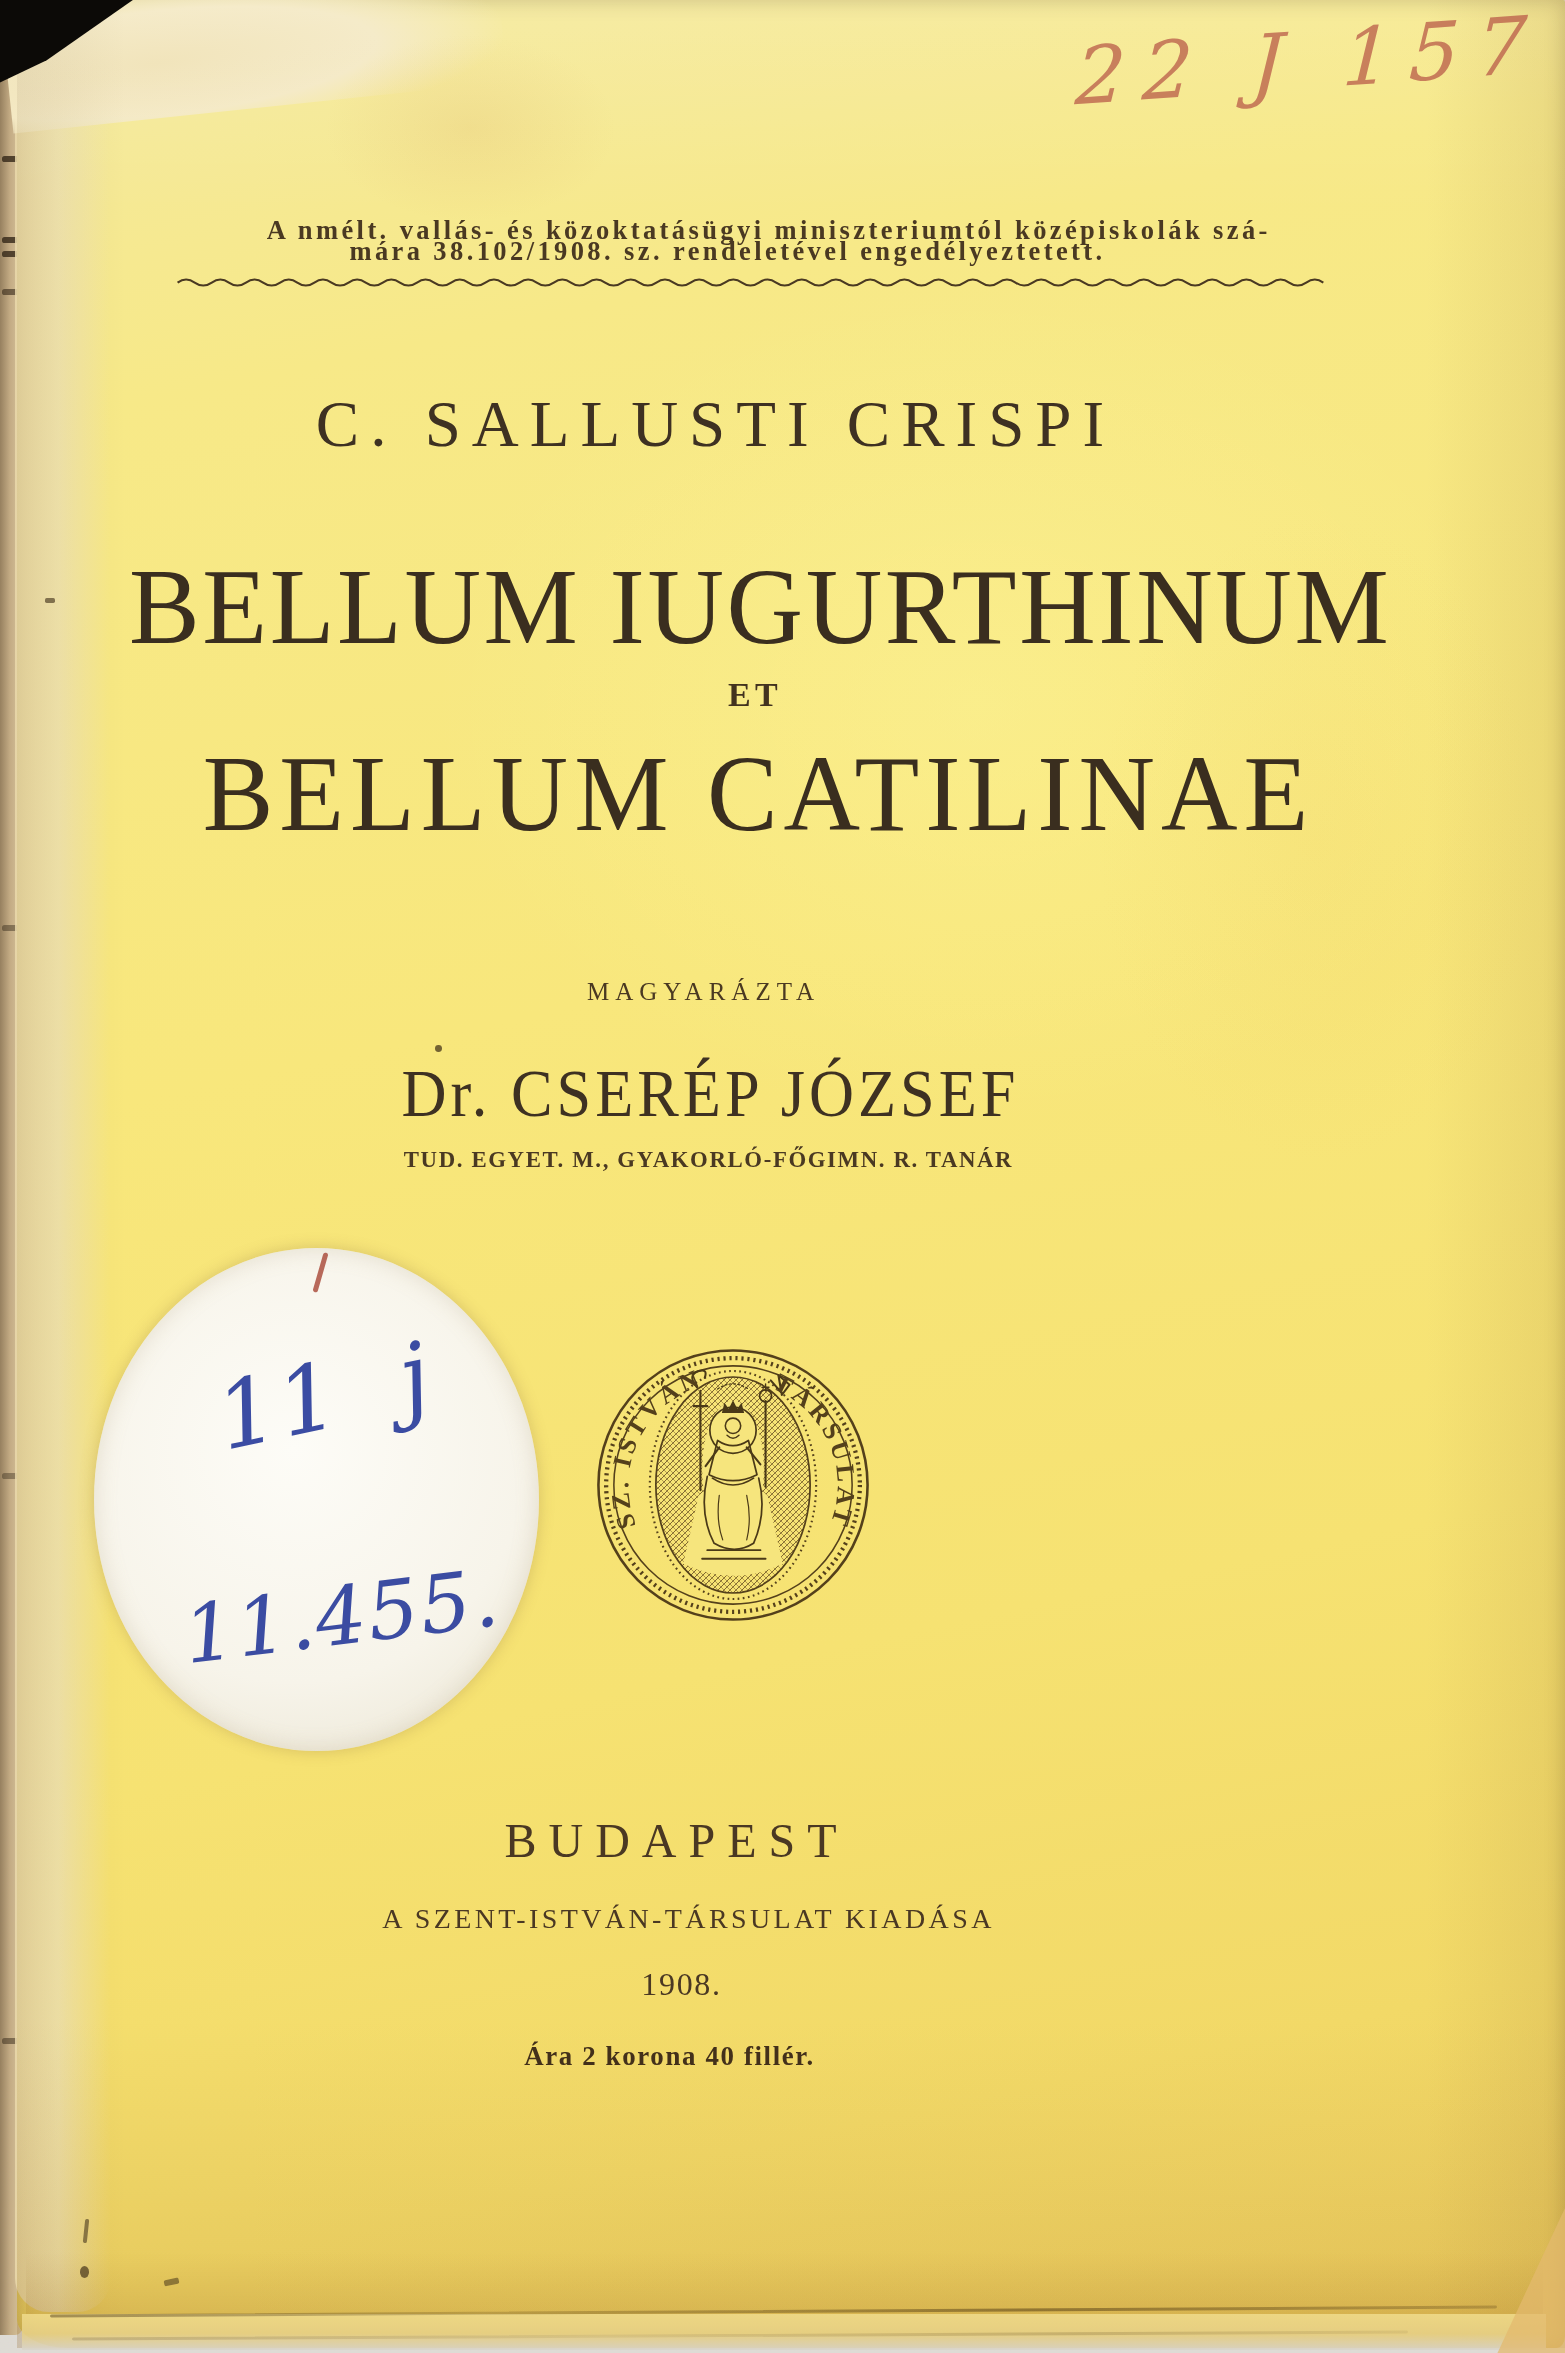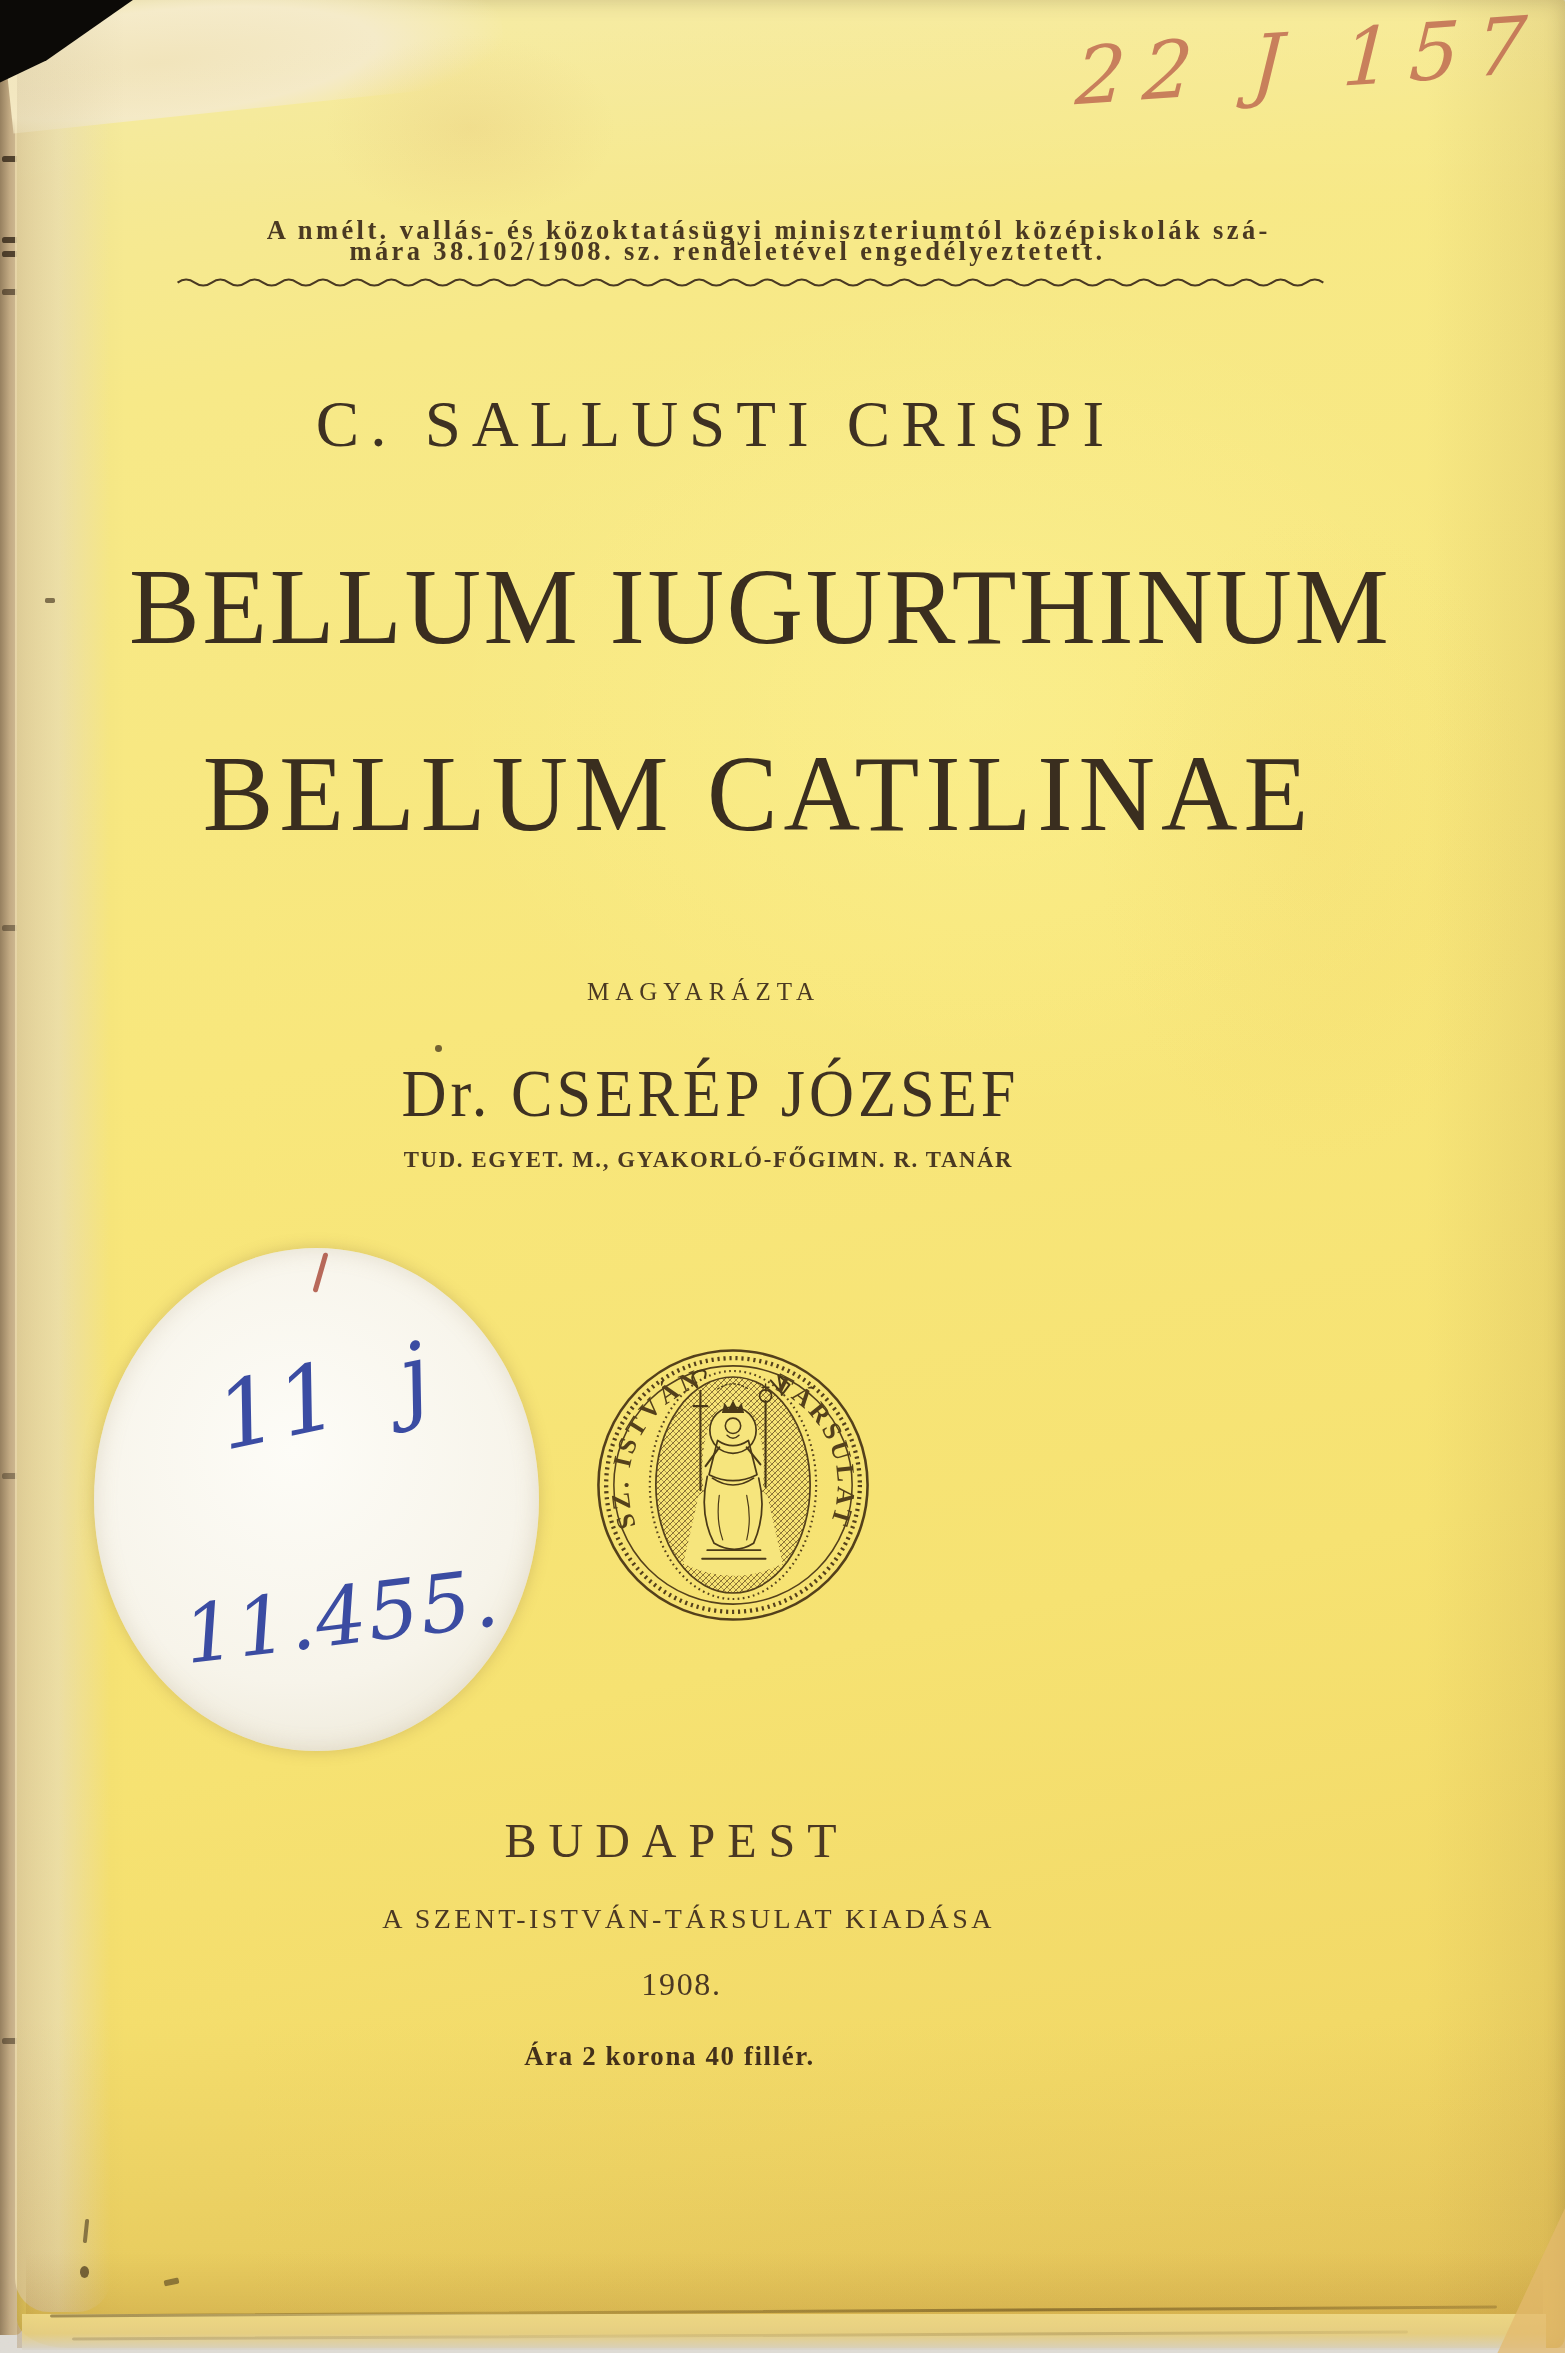"ET" div.ctr { html: none -> <div>ET</div> }
